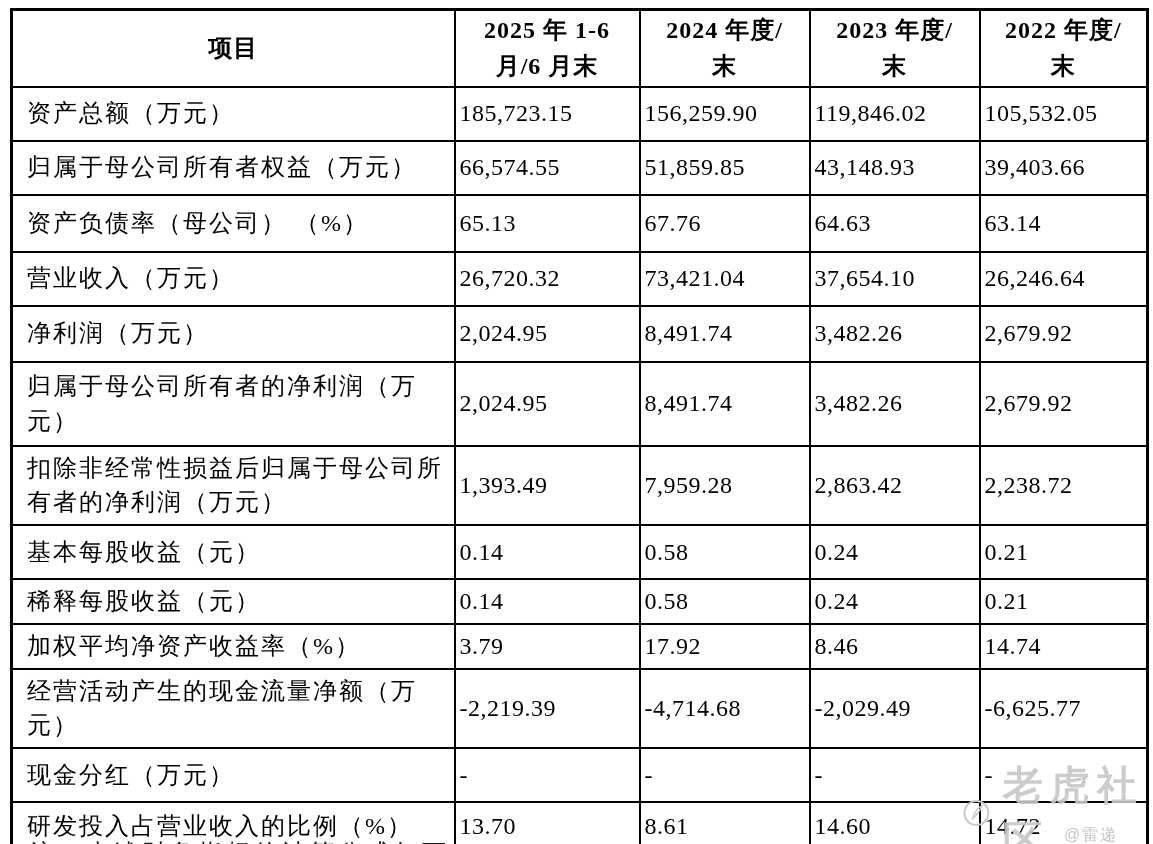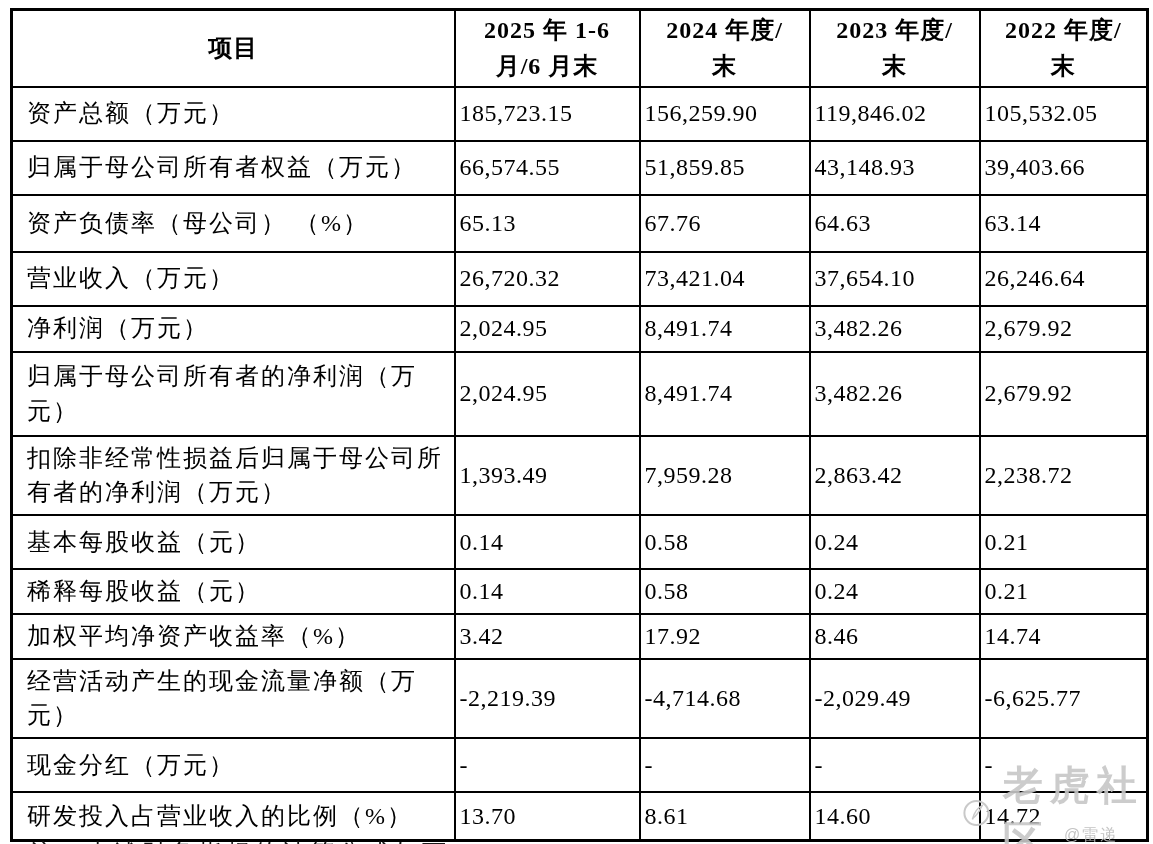"净利润（万元）" tbody tr:nth-child(5) { height: 46px -> 56px }
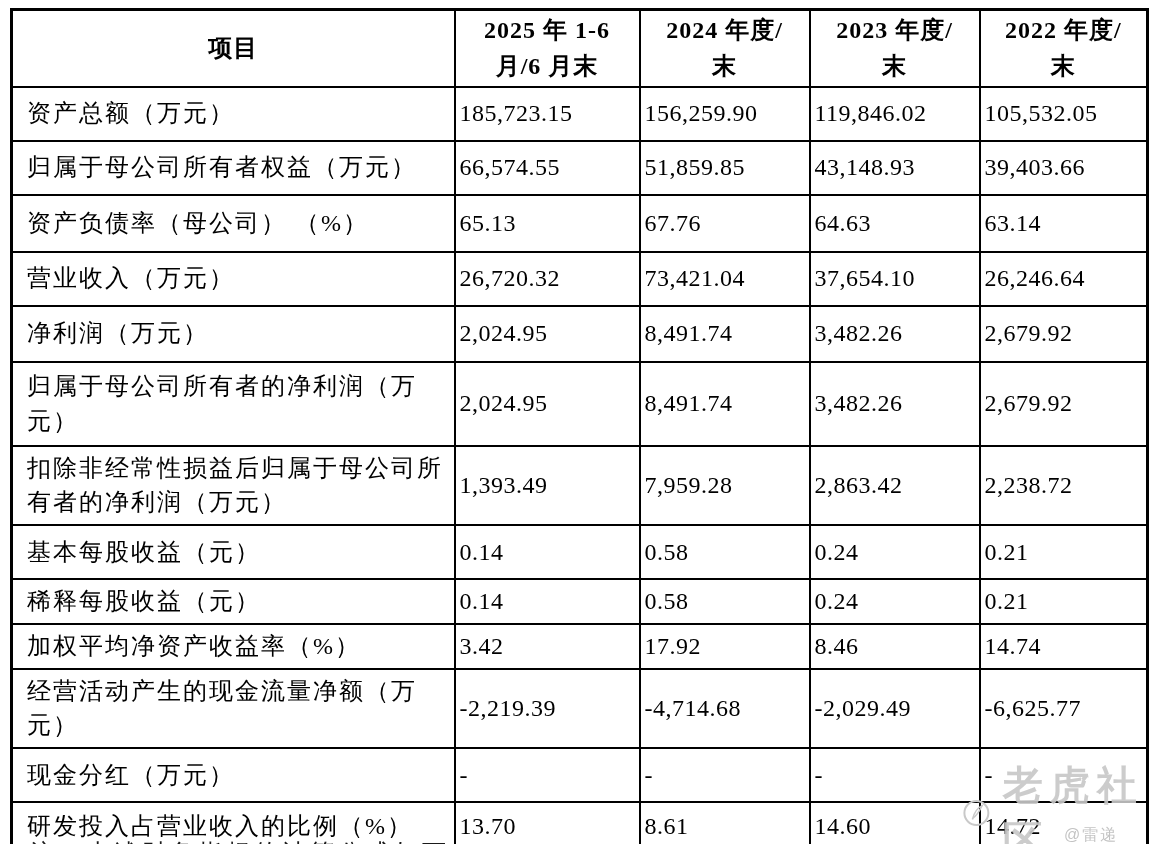"3.42" td.val { text: 3.42 -> 3.79 }
